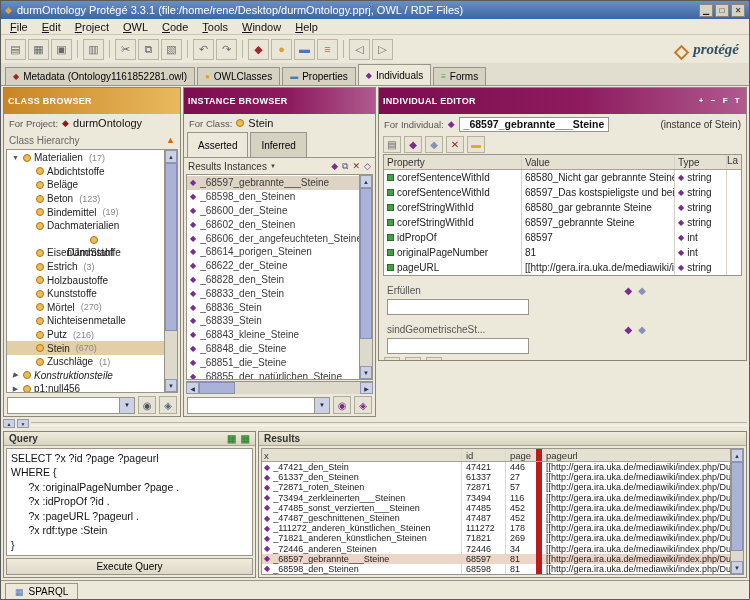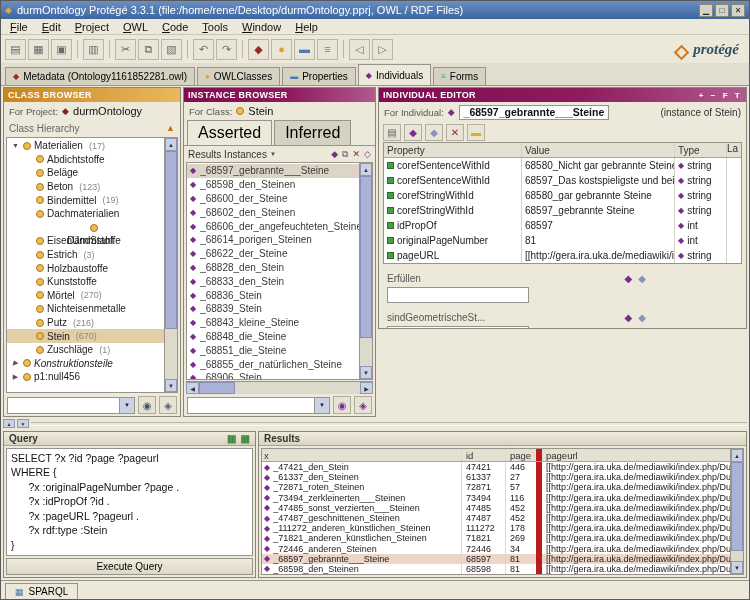"CLASS BROWSER" .phead { align-items: center -> flex-start; padding: 0 4px -> 8px 4px }
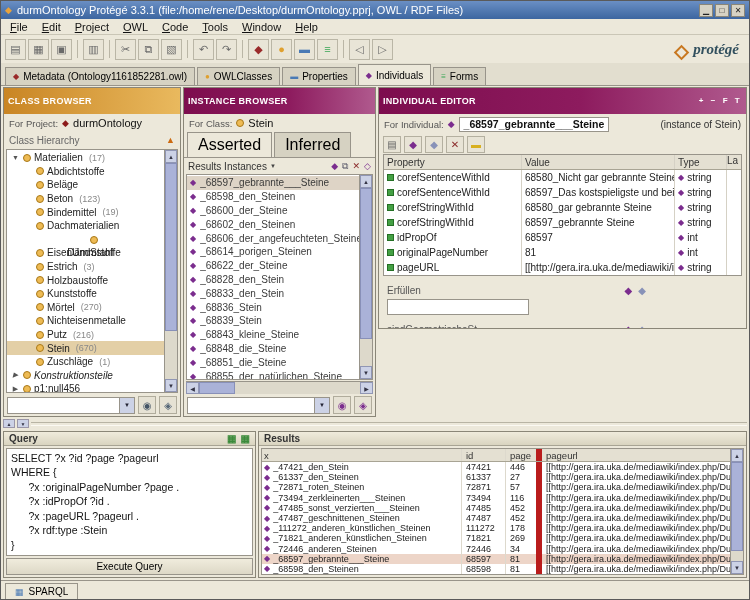"INDIVIDUAL EDITOR" .individual-editor { height: 242px -> 274px }
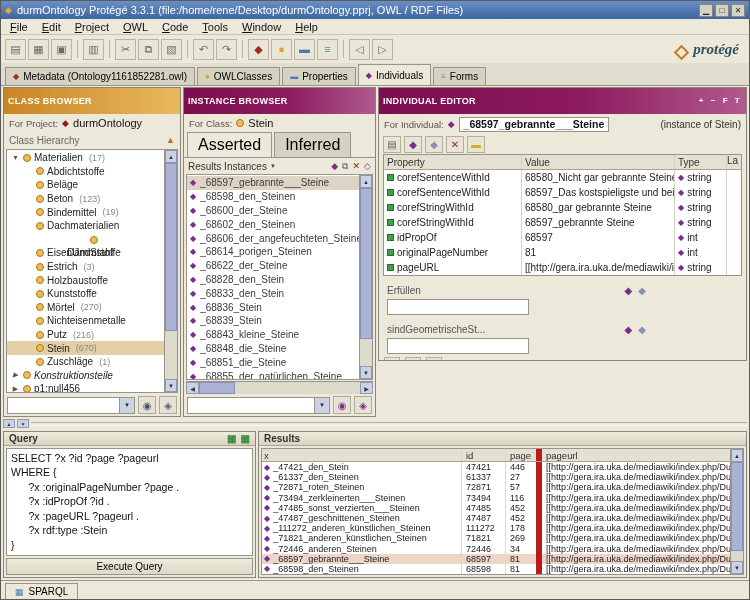"Asserted" .subtab { font-size: 16px -> 10px }
